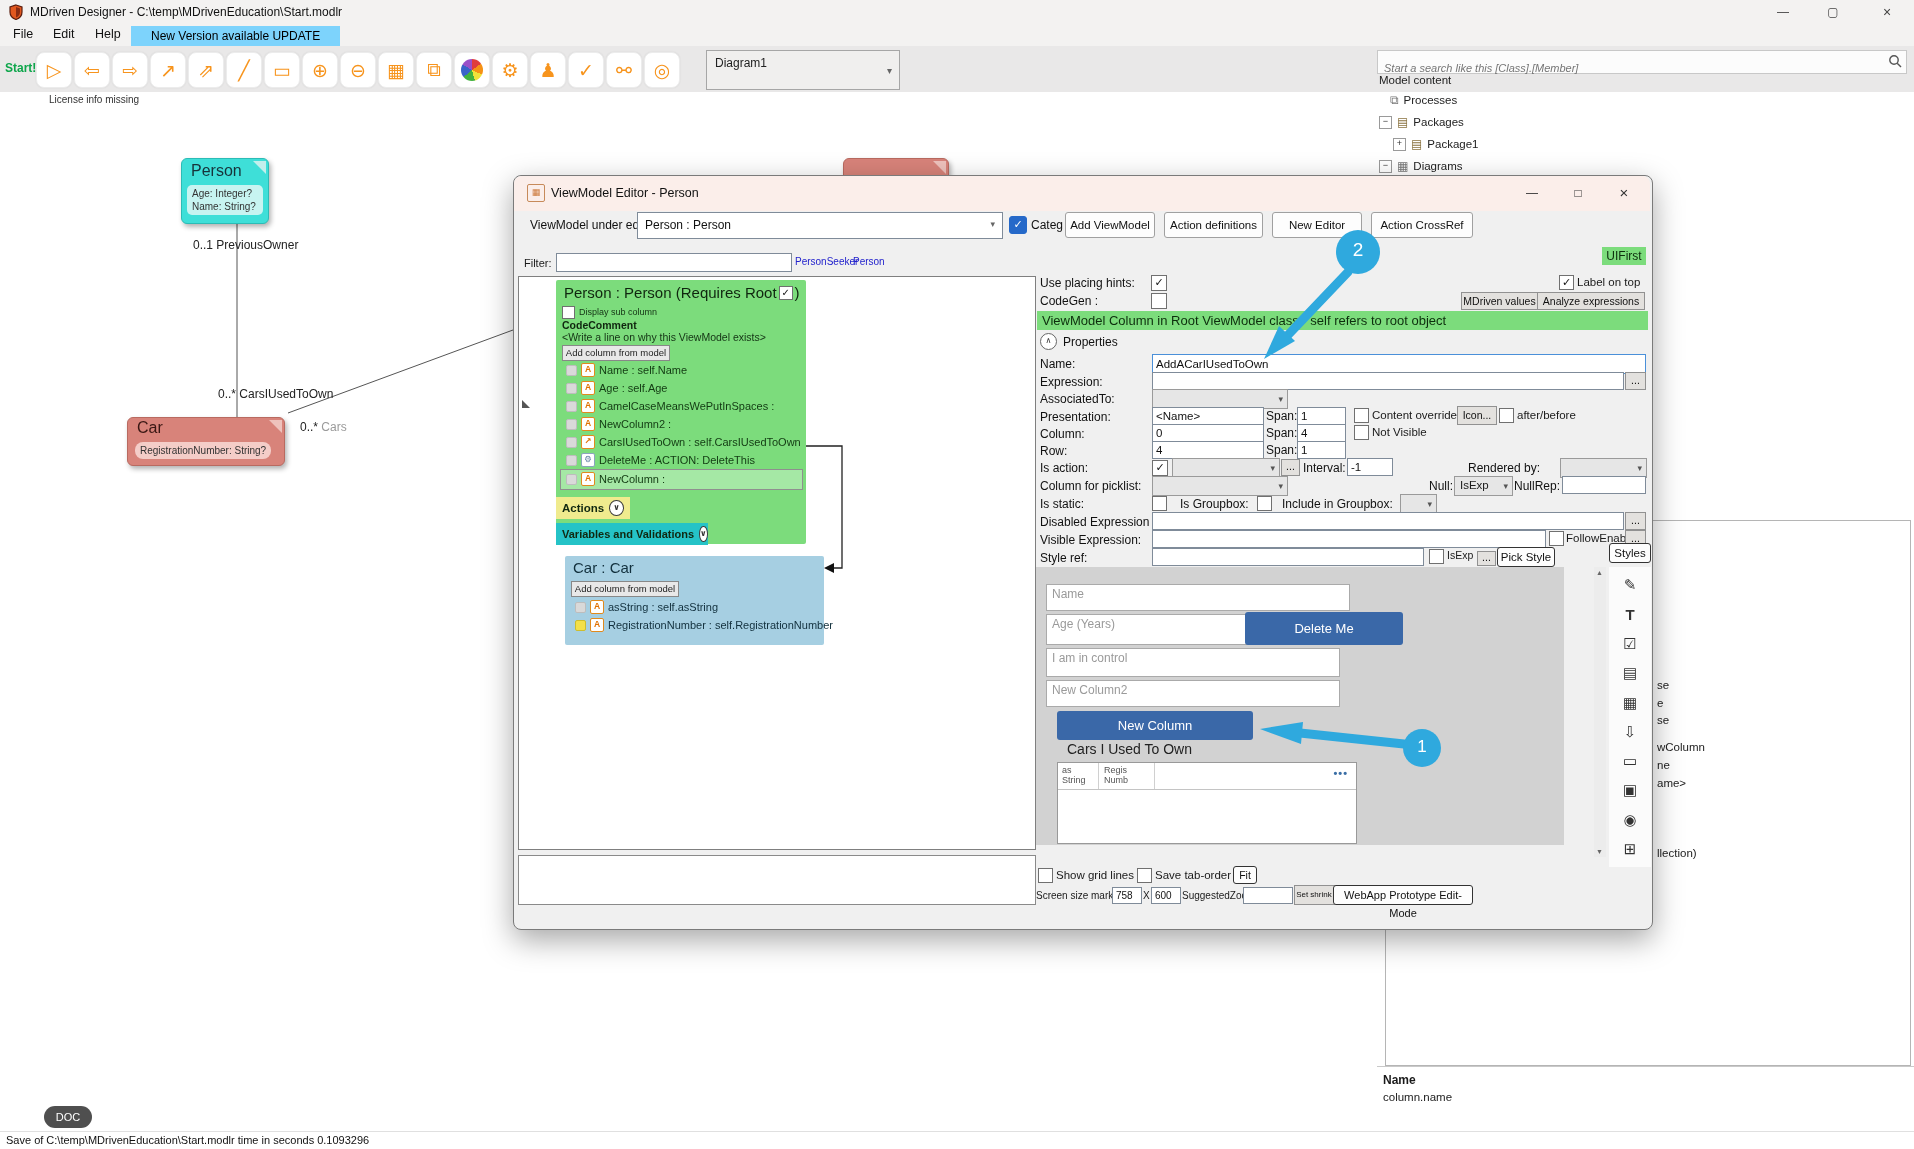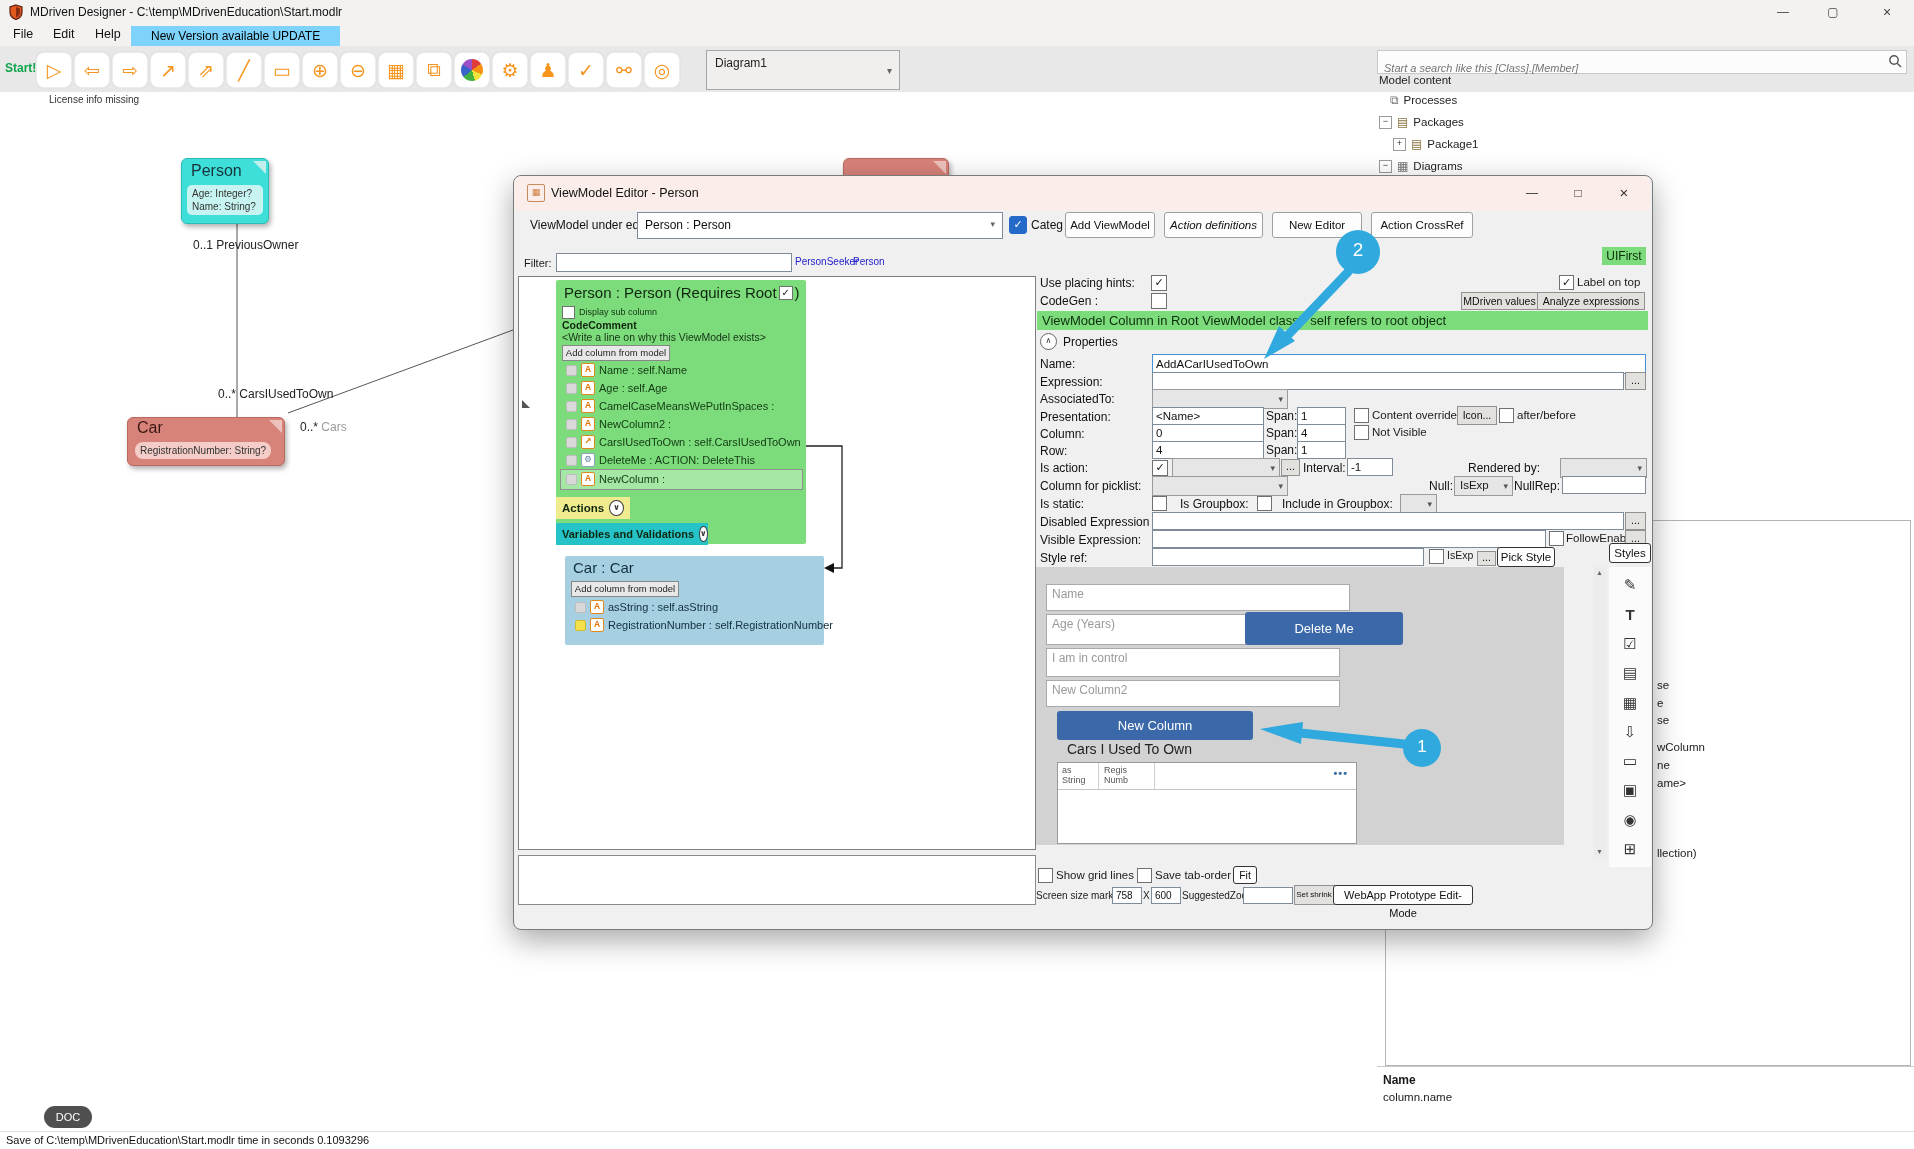"Action definitions" div.a { font-style: italic -> none }
